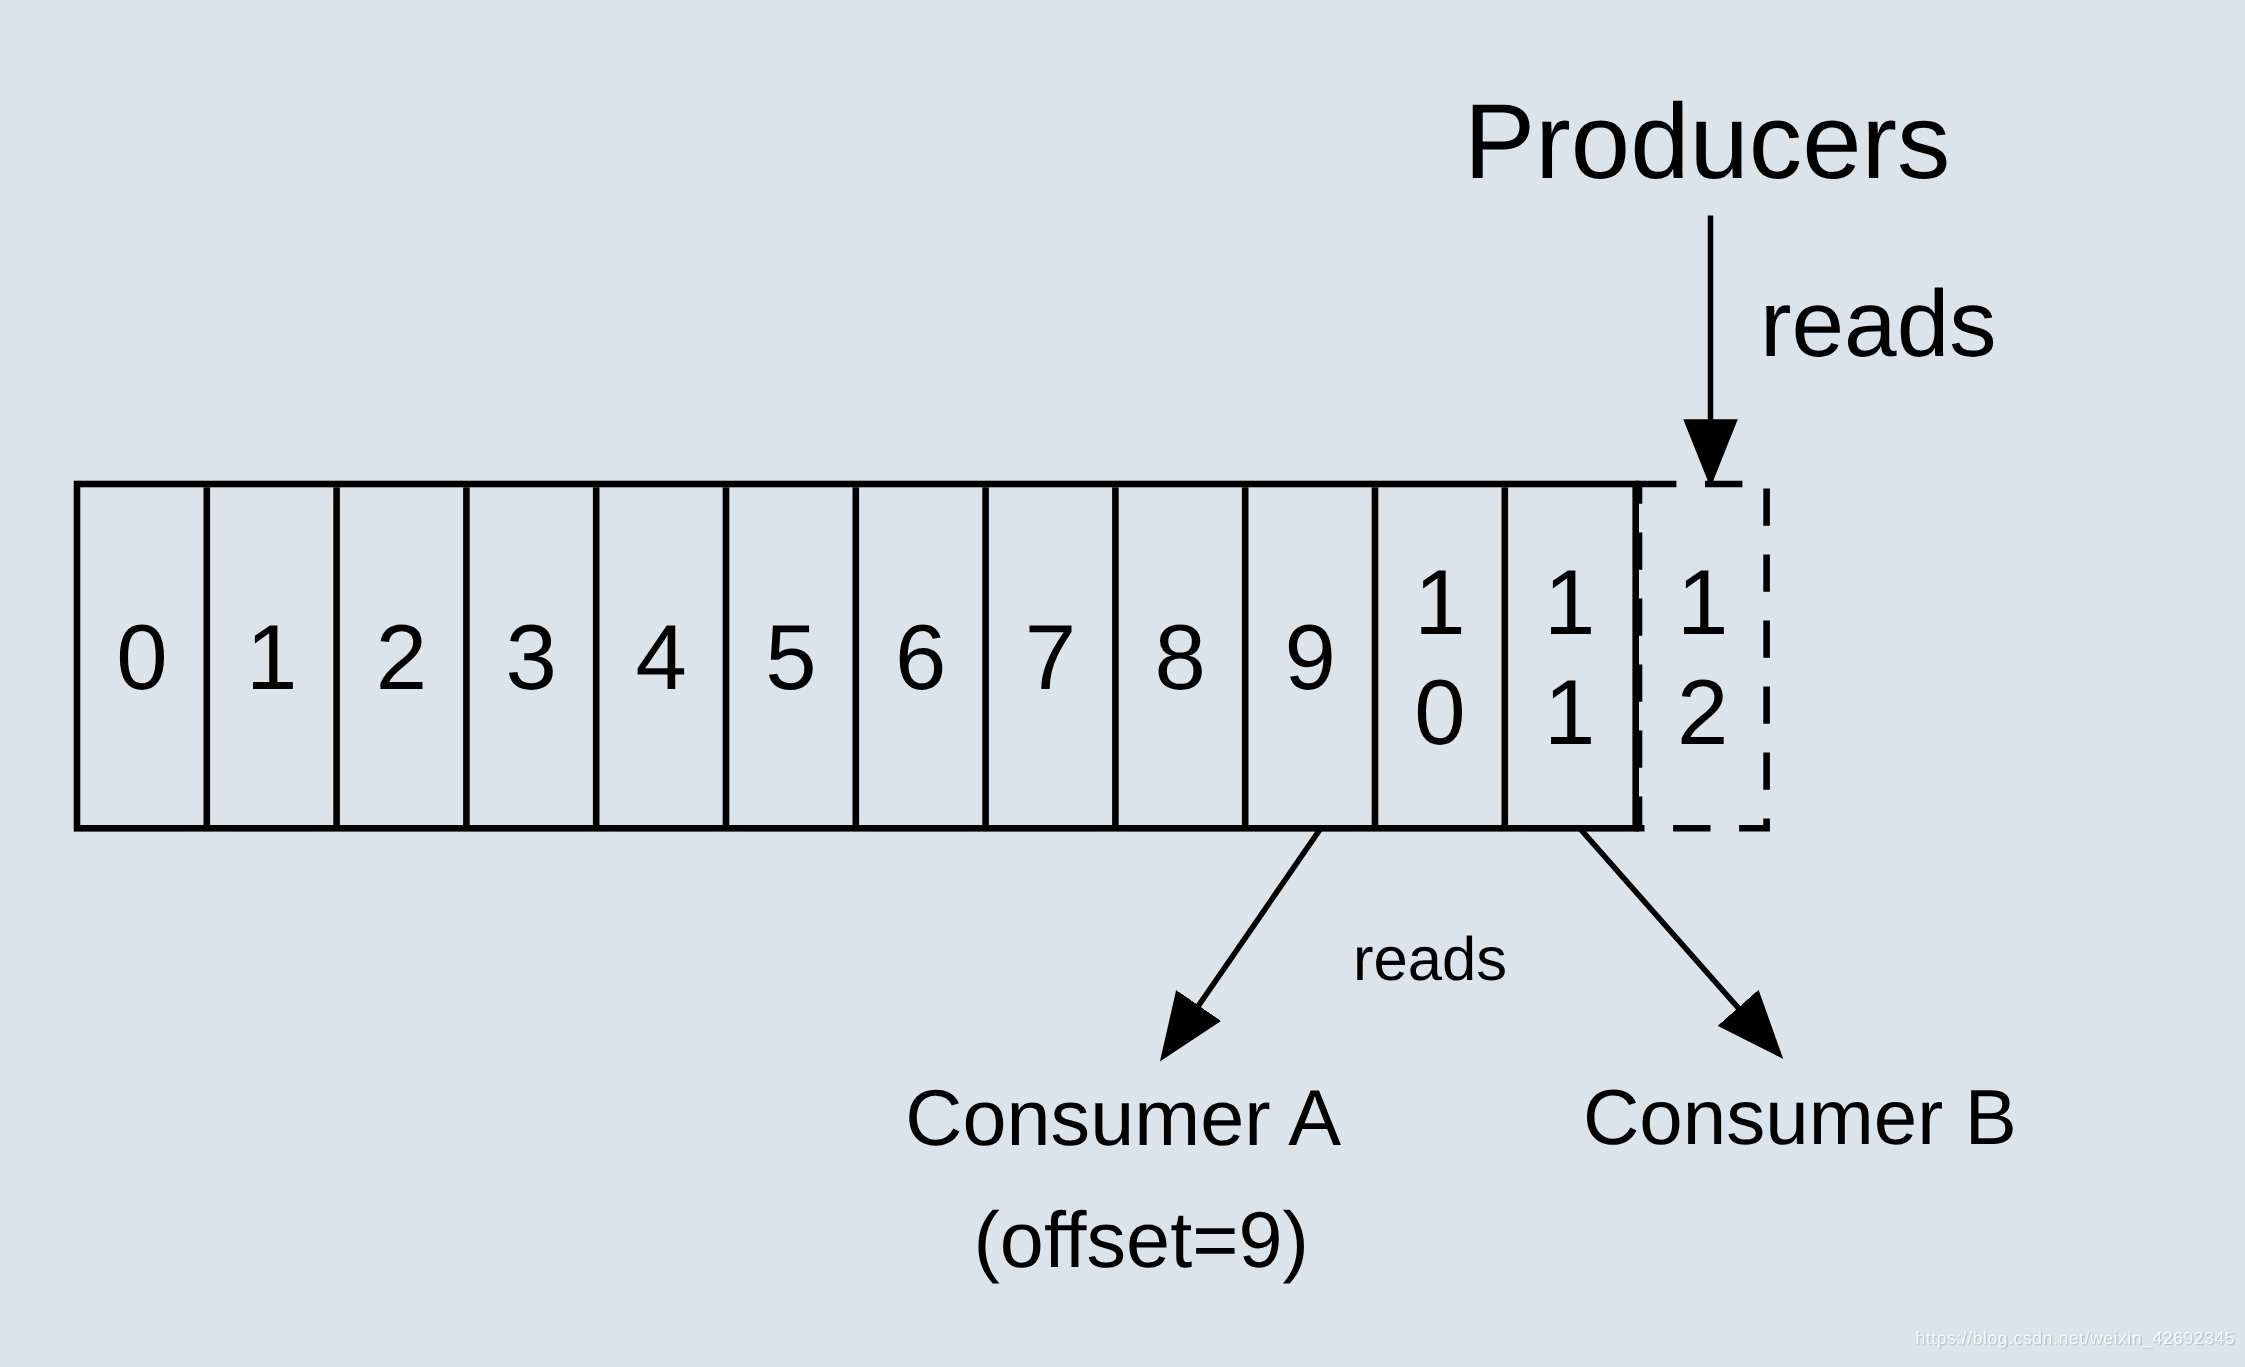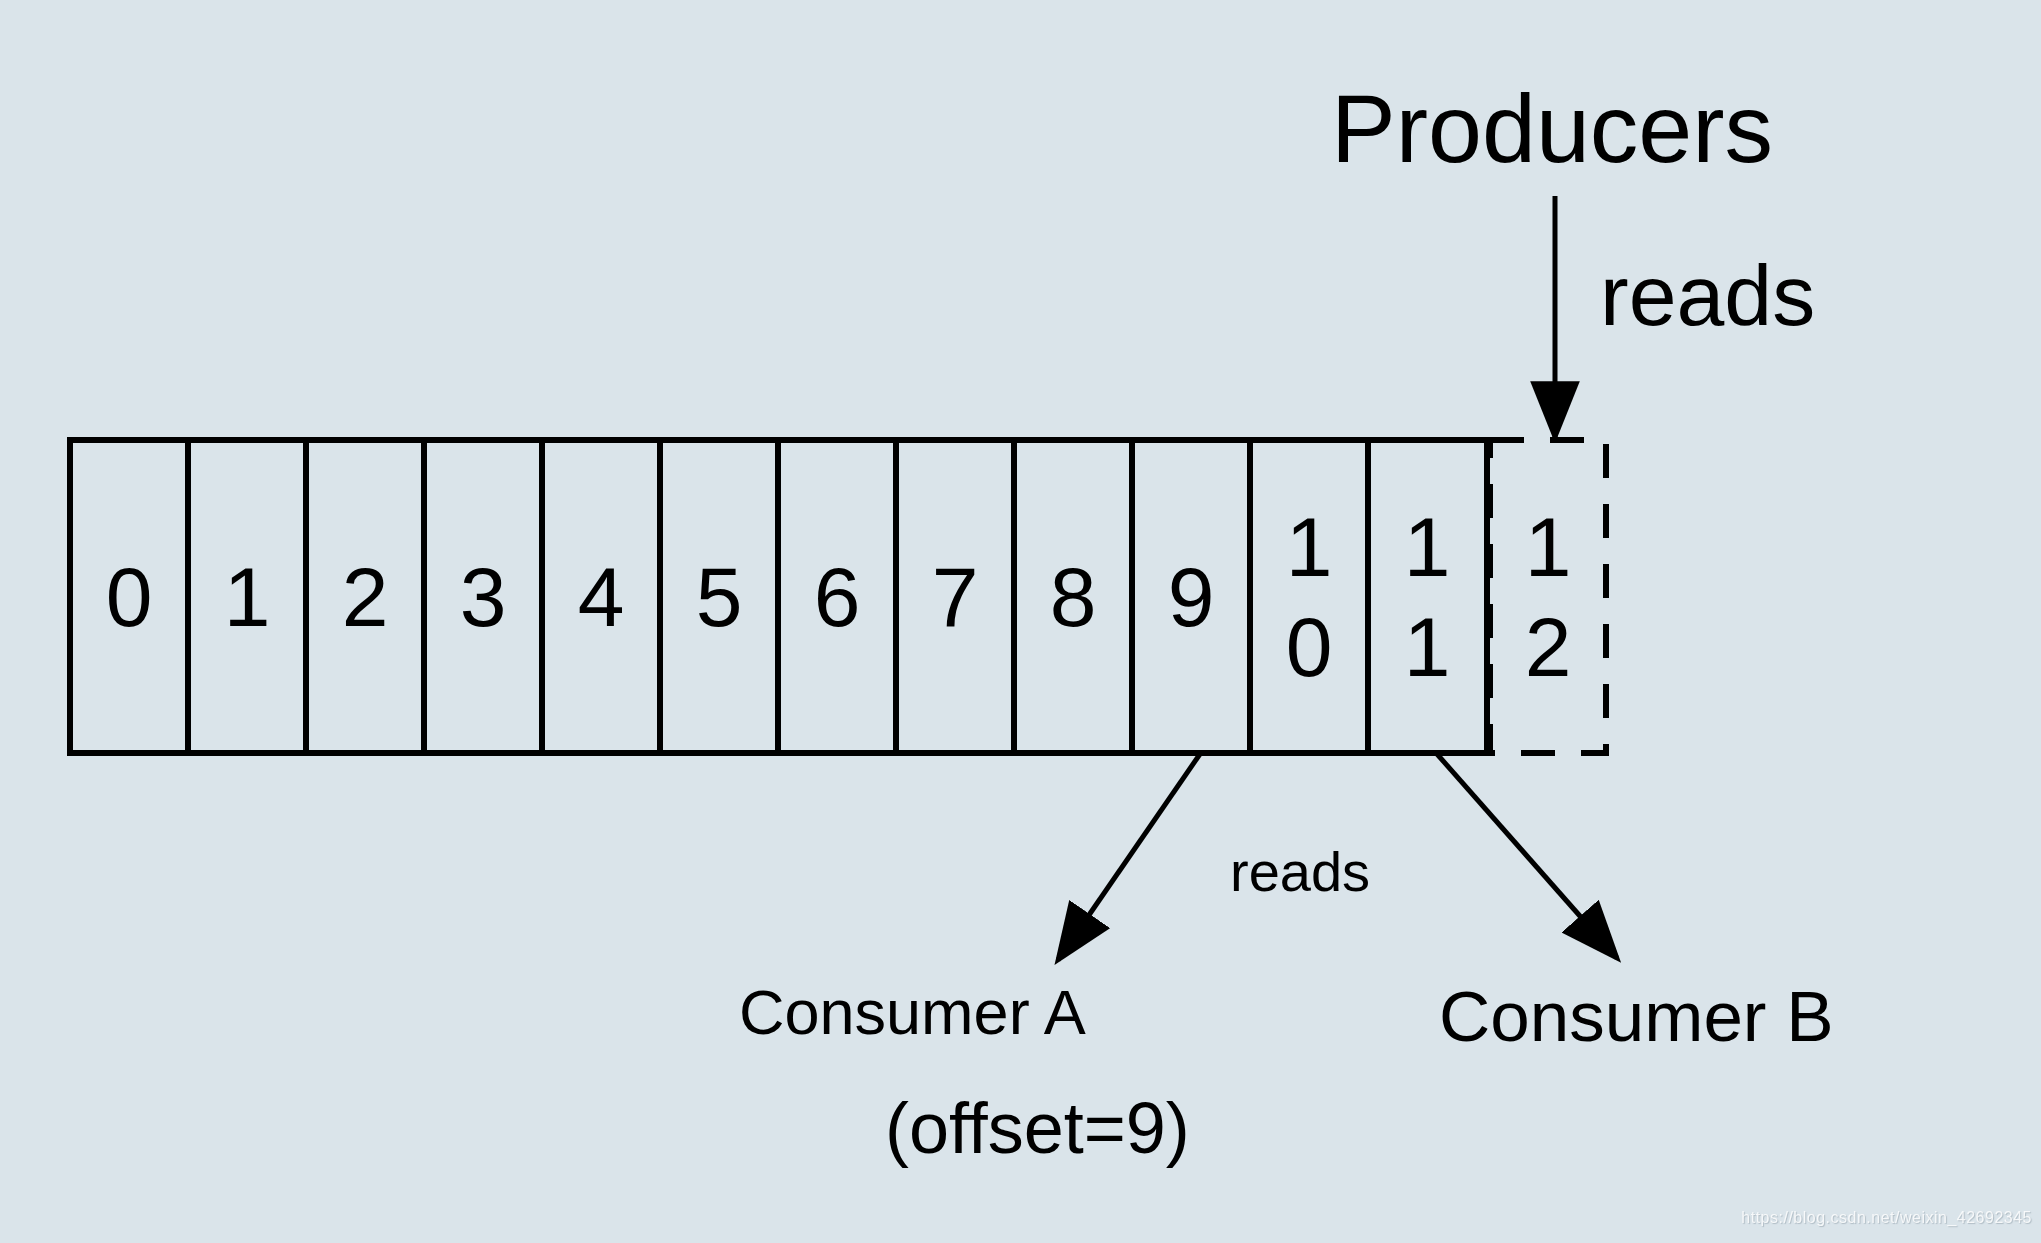"Consumer A" #consumer-a-label { font-size: 63px -> 72px; left: 739px -> 823px }
